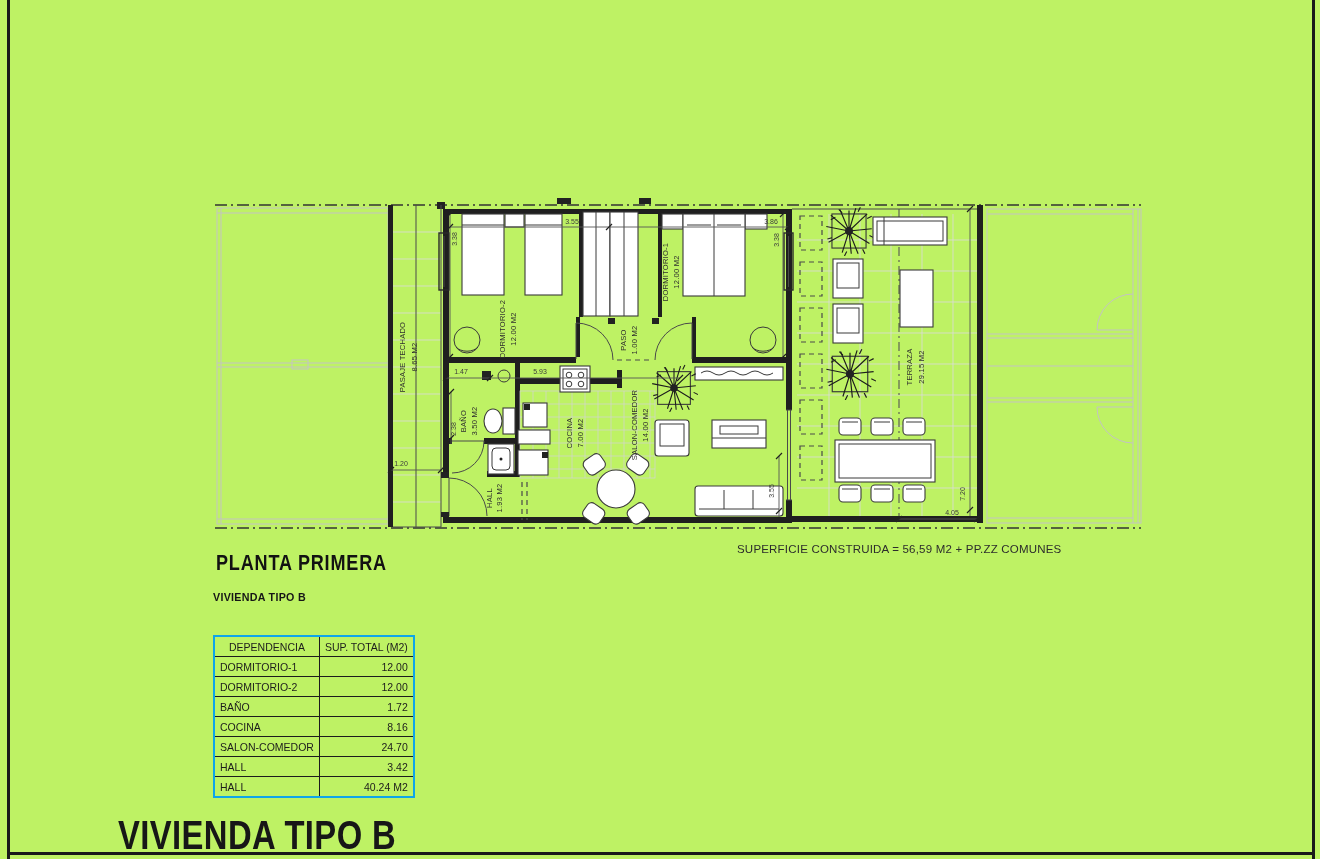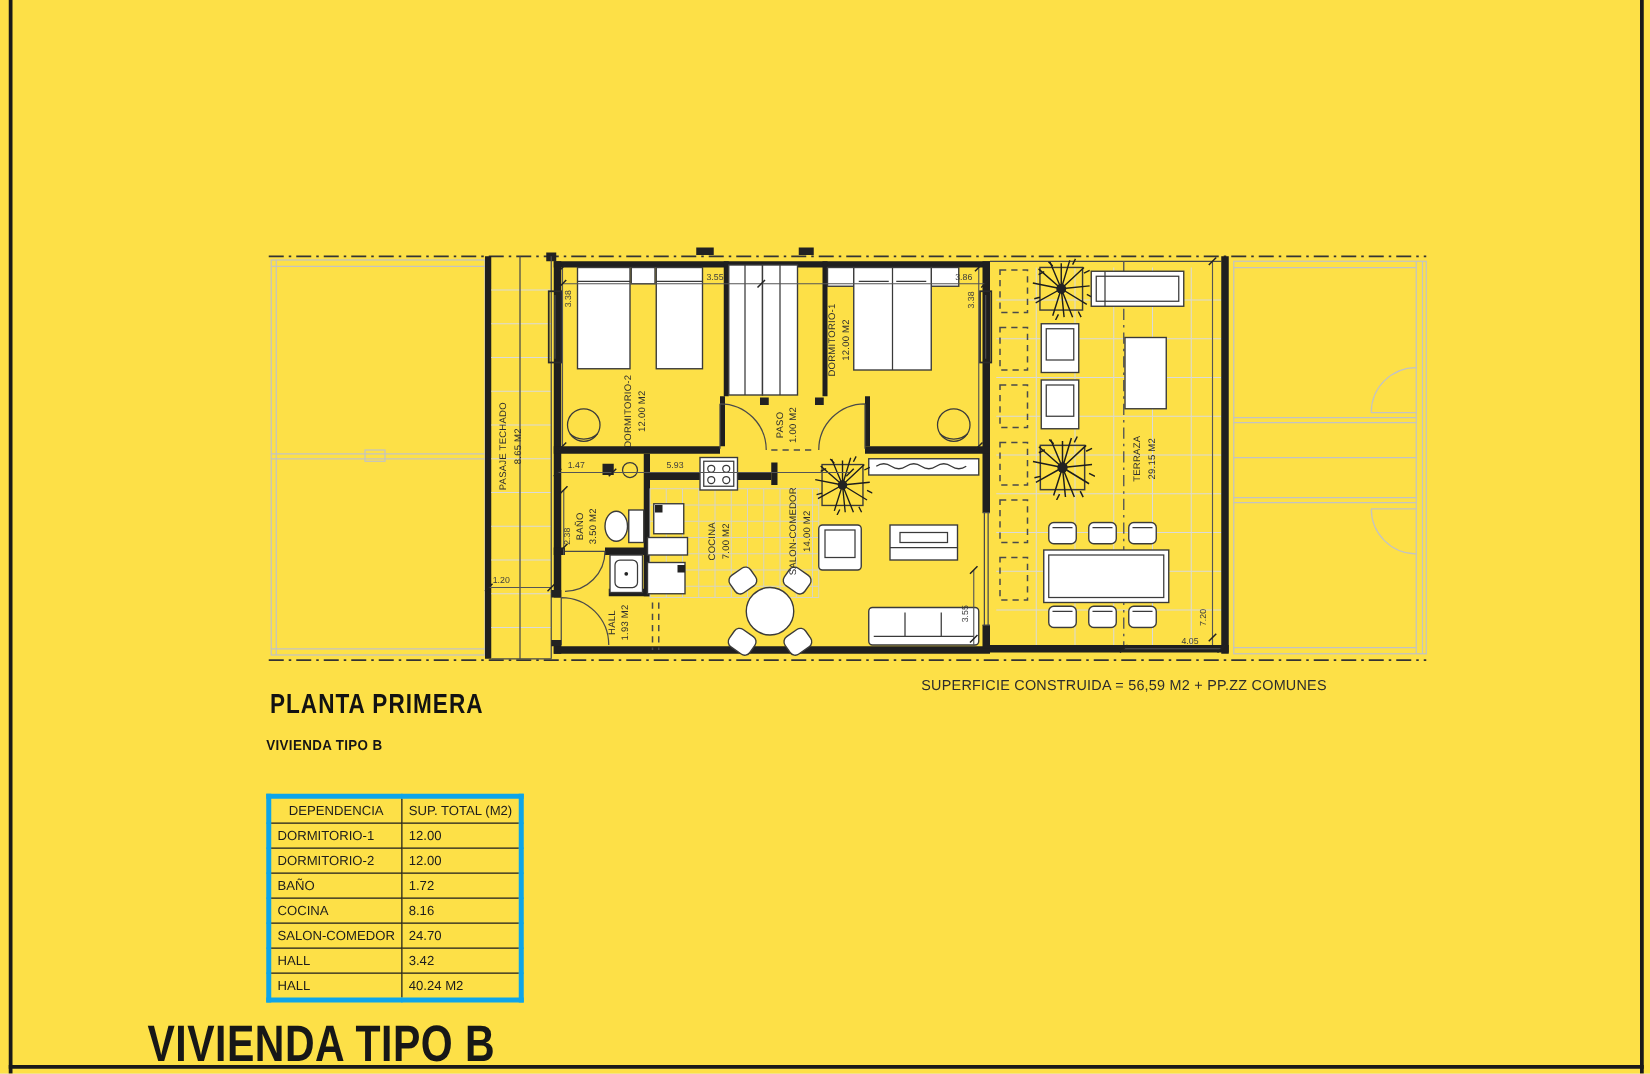"SUPERFICIE CONSTRUIDA = 56,59 M2" .sheet { background: #fde047 -> #bef264 }
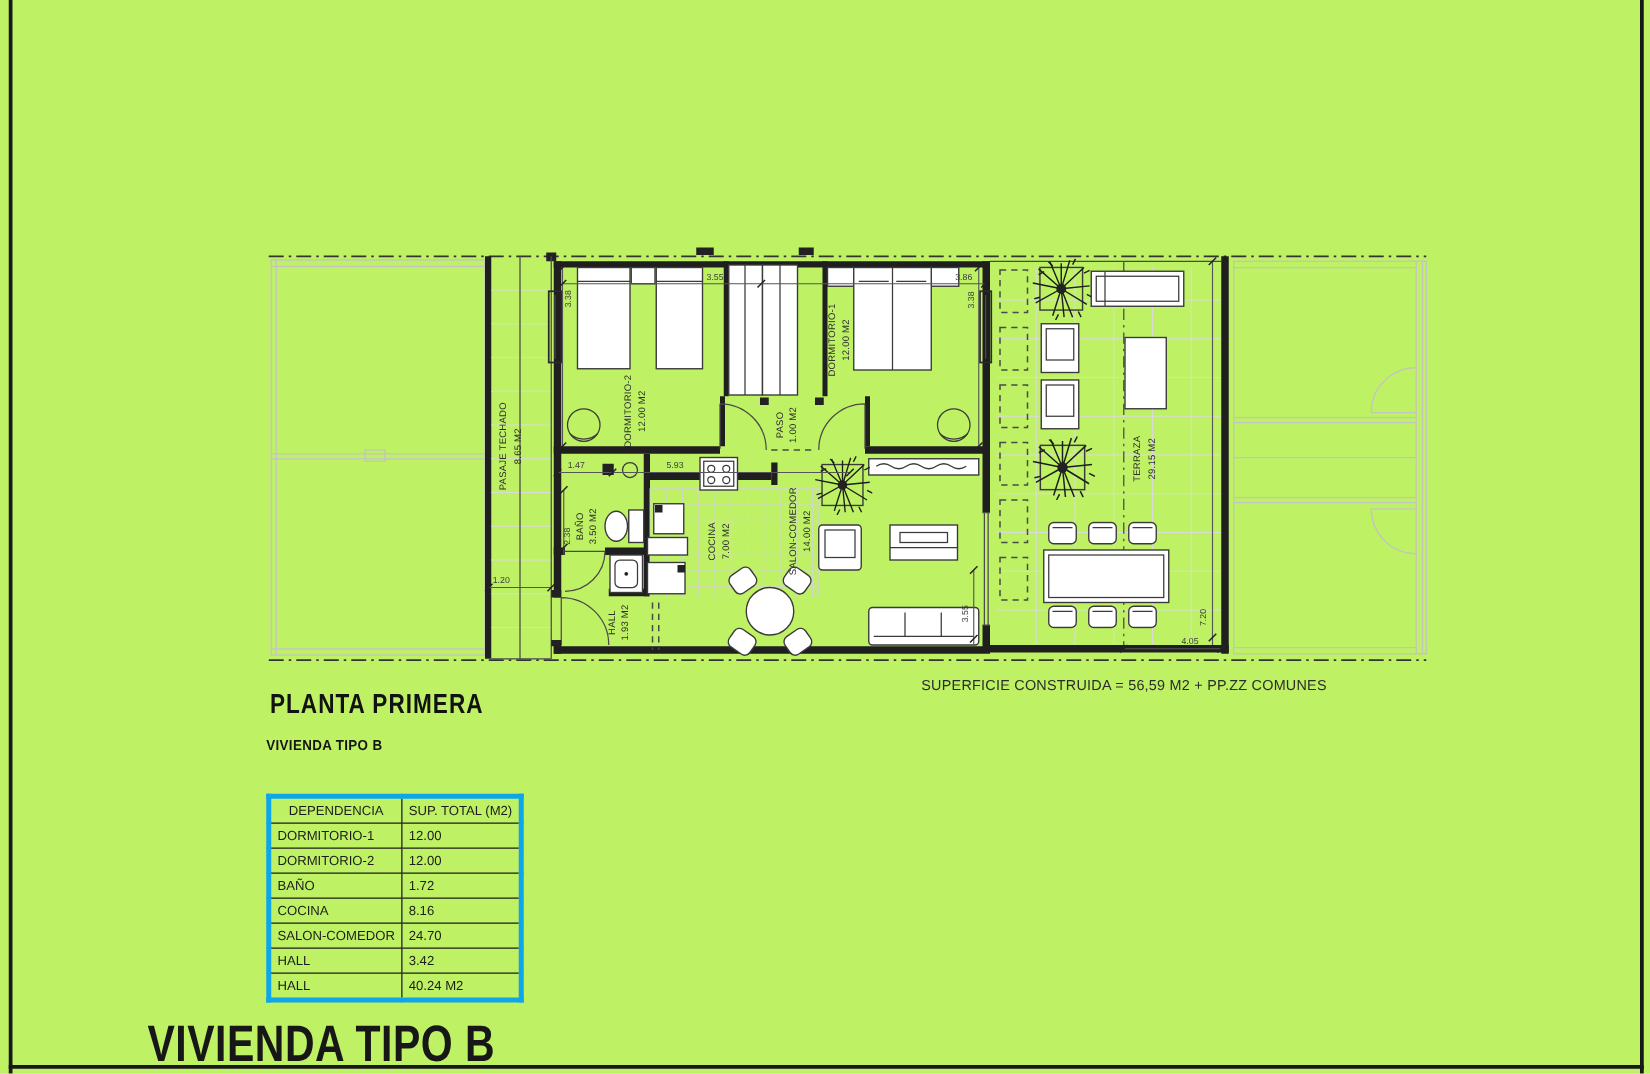"DEPENDENCIA" table.areas { border: 4px solid #0ea5e9 -> 2px solid #0ea5e9 }
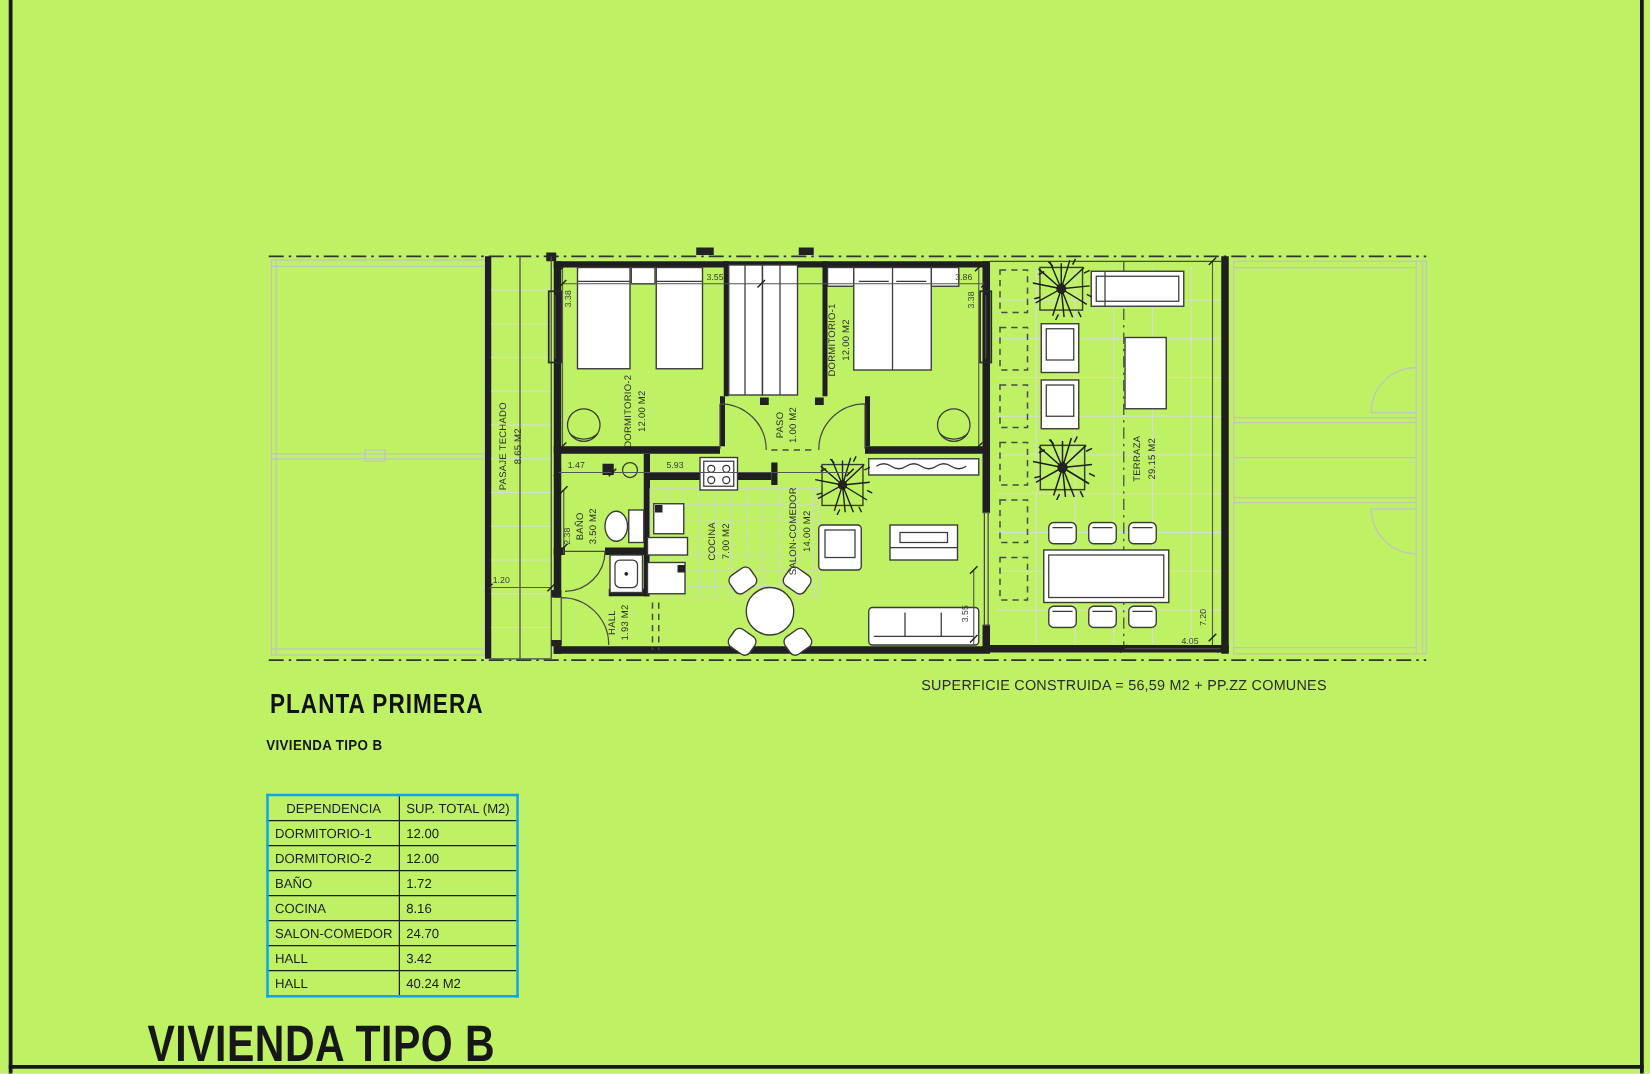"12.00" td.c2 { text-align: left -> right }
